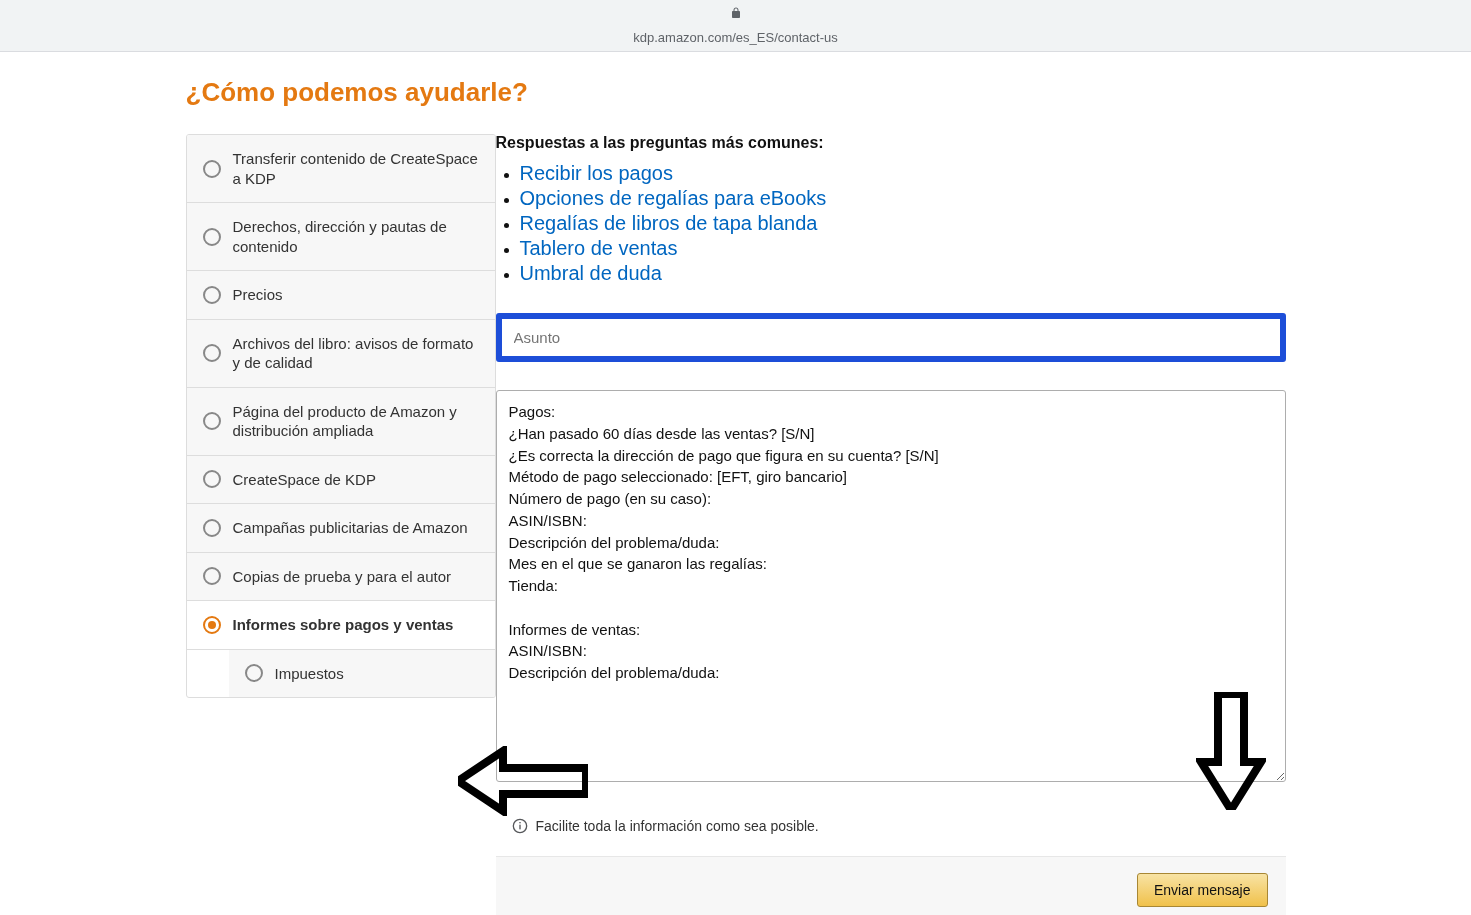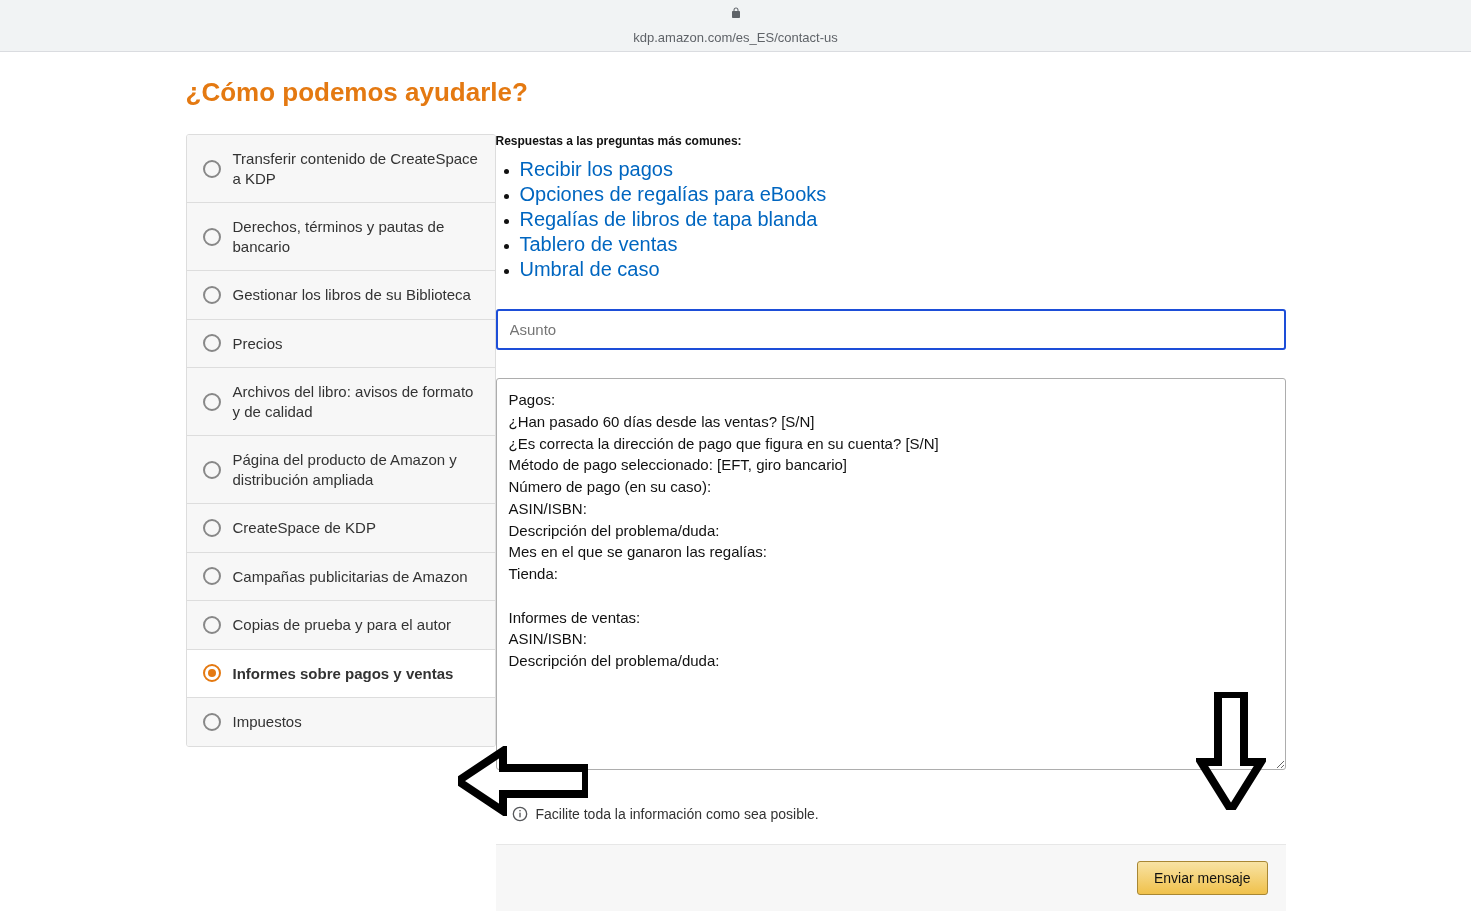"Respuestas a las preguntas más" .faq-heading { font-size: 12px -> 16px }
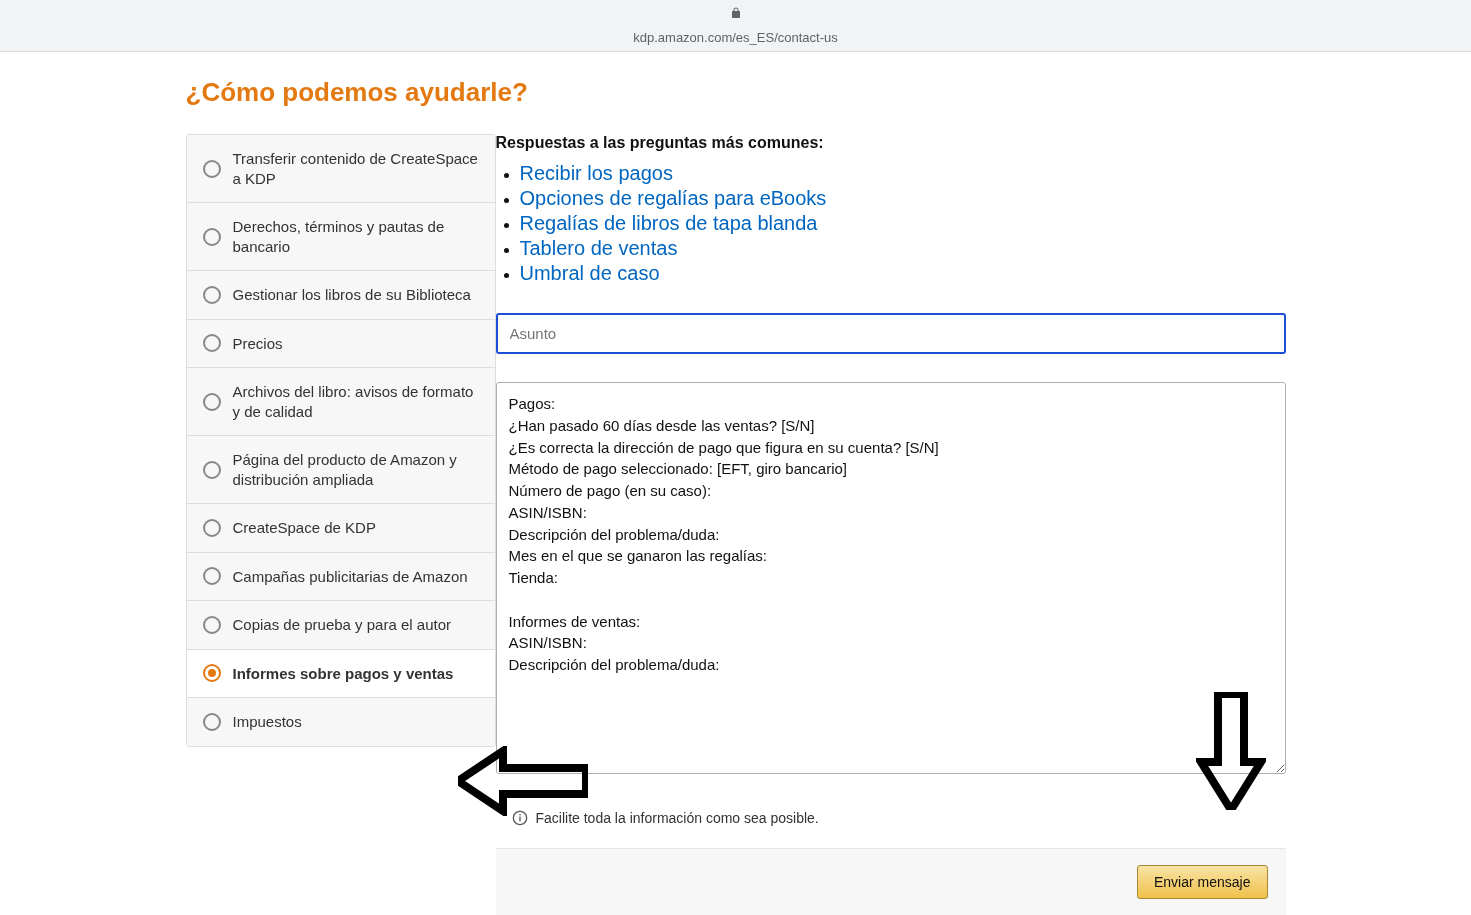"Derechos, términos y pautas de" span { text: términos y pautas de bancario -> dirección y pautas de contenido }
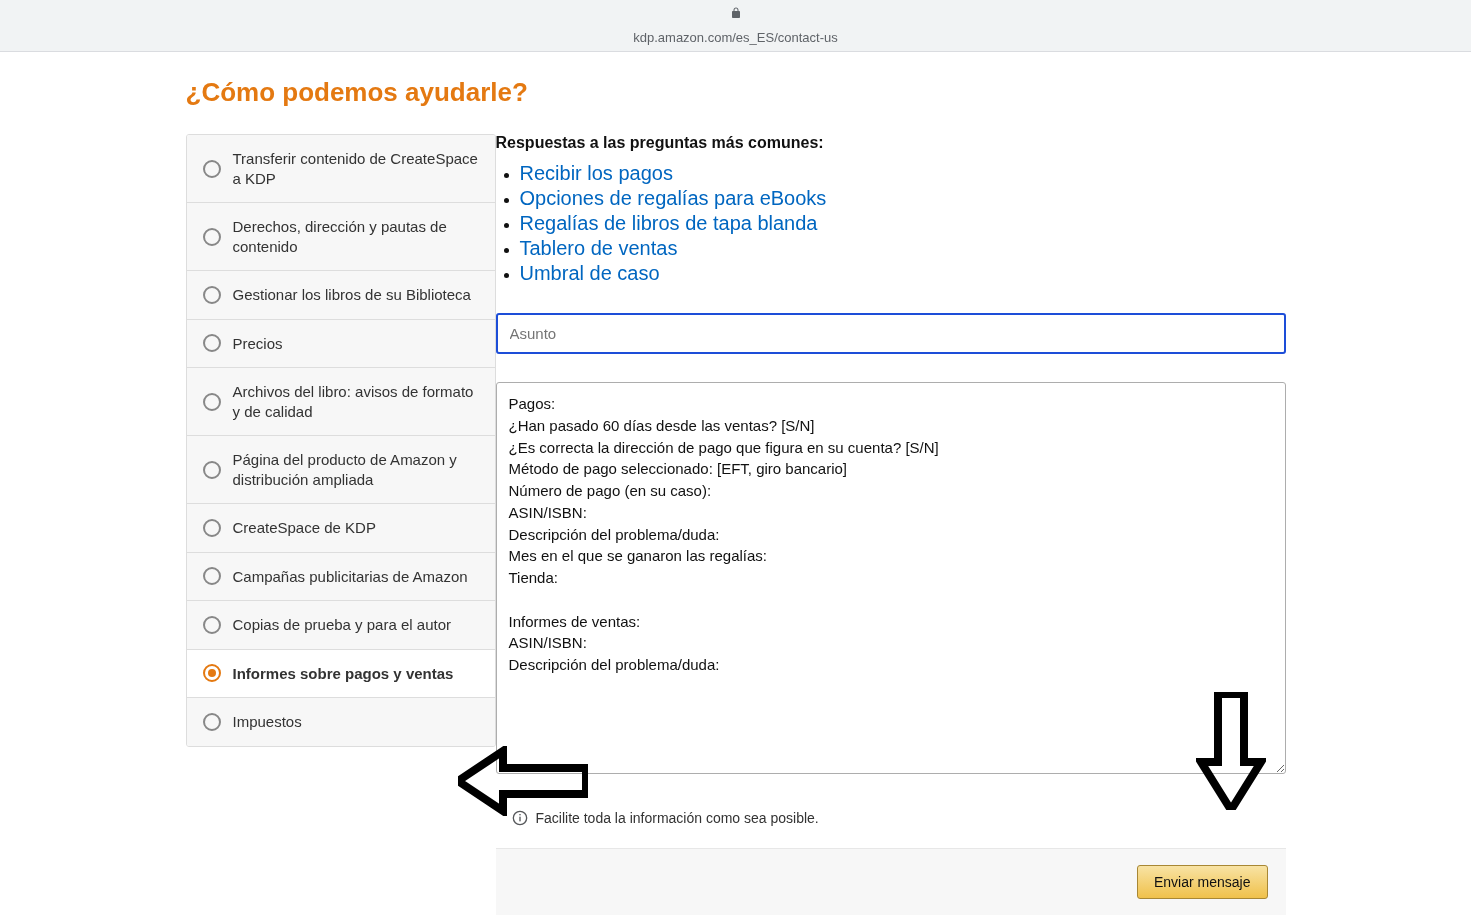"Umbral de caso" a { text: caso -> duda }
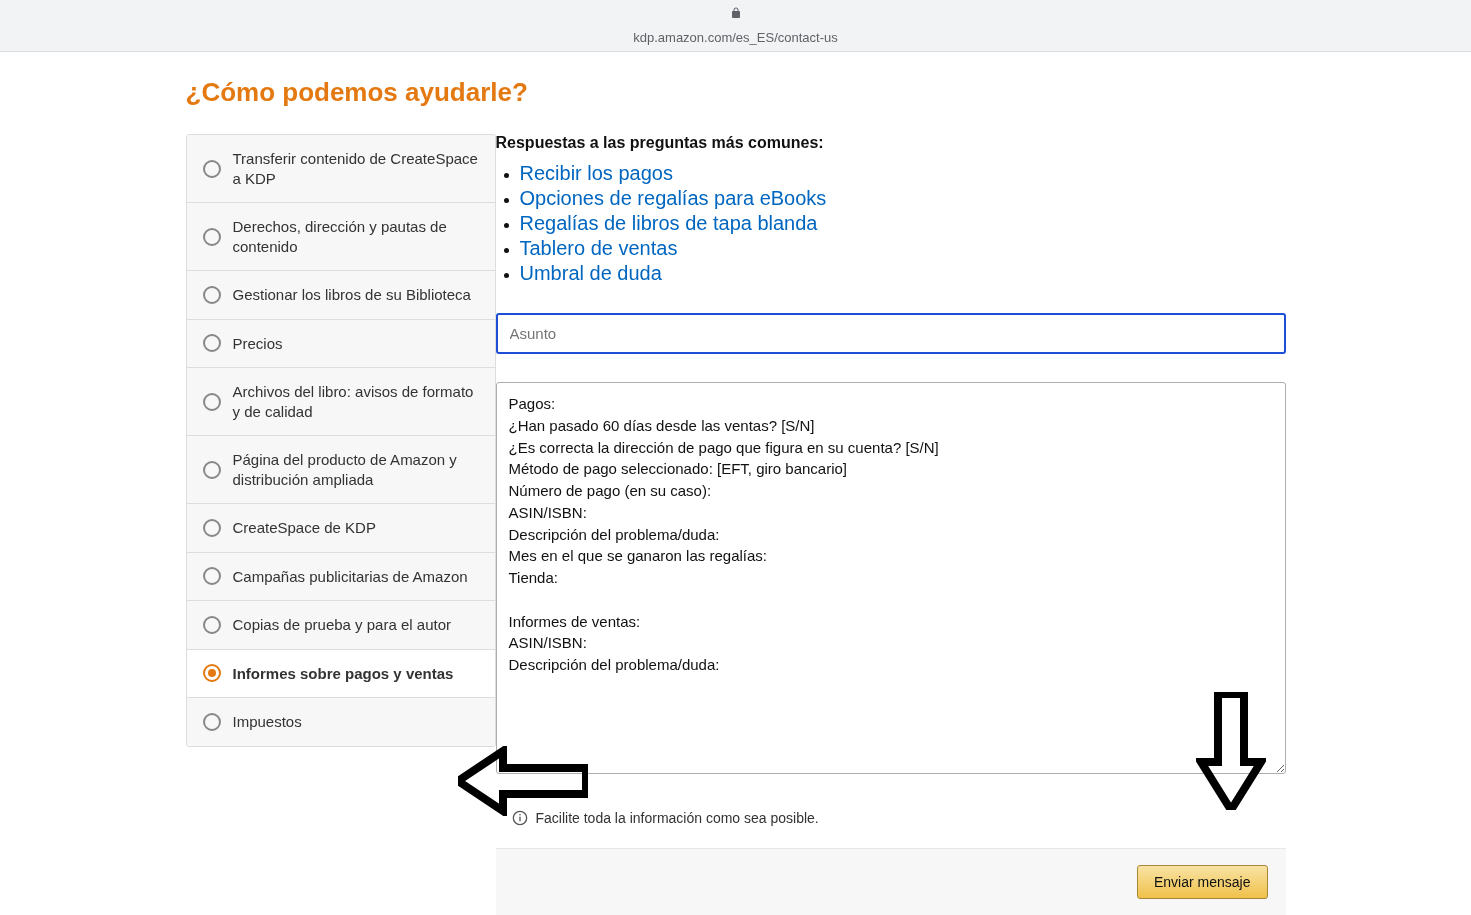"Gestionar los libros de su" div.sidebar-item { html: <div> <span> <span></span> </span> <span>Gestionar los libros de su Biblioteca</span> </div> -> none }
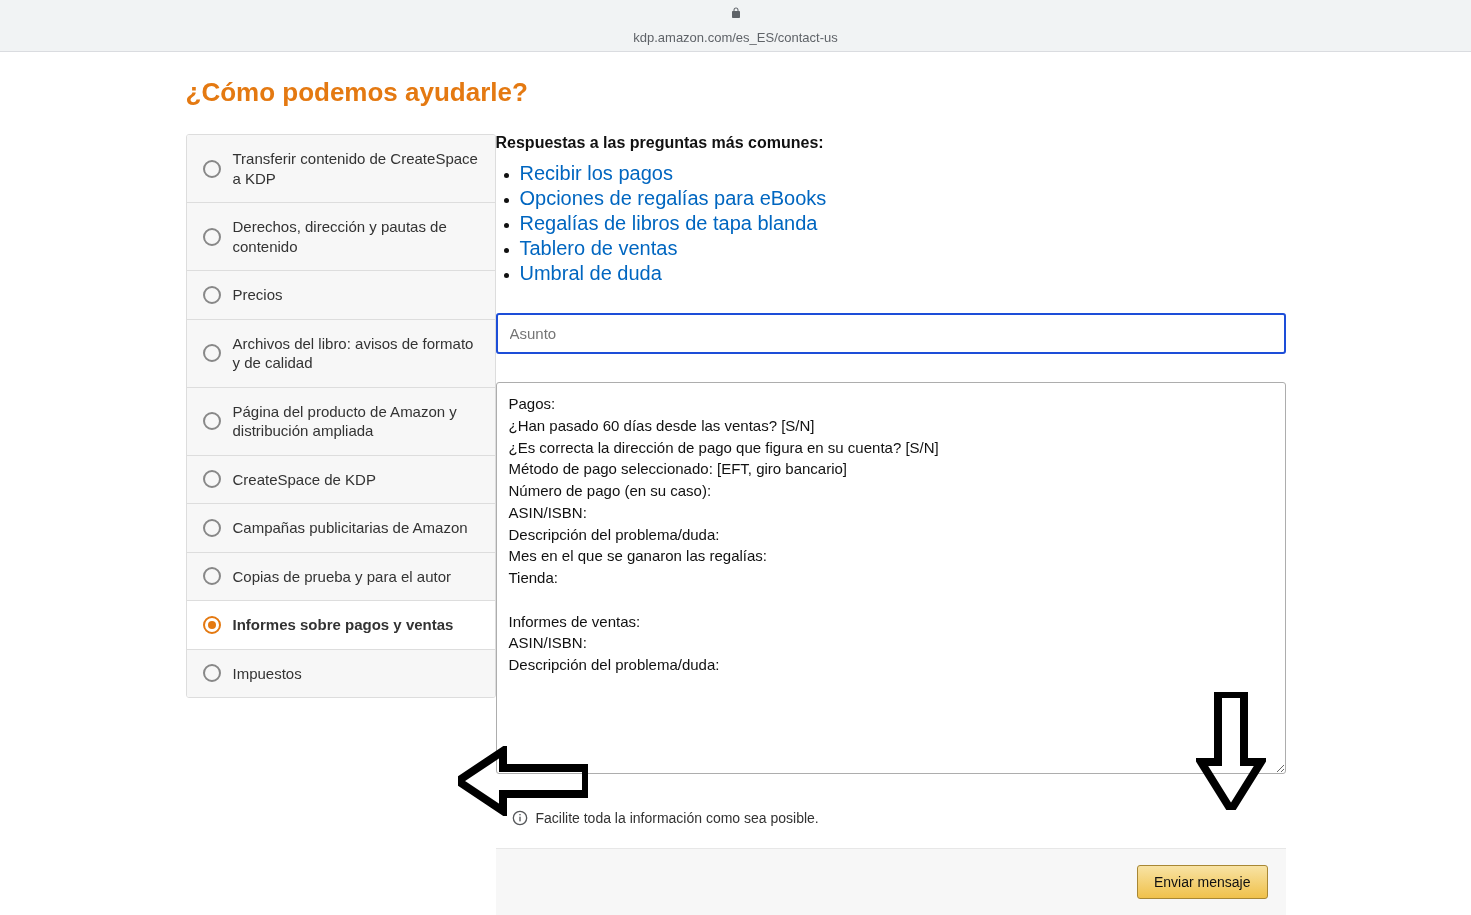"Asunto" .subject-input { border: 2px solid #1d4ed8 -> 6px solid #1d4ed8 }
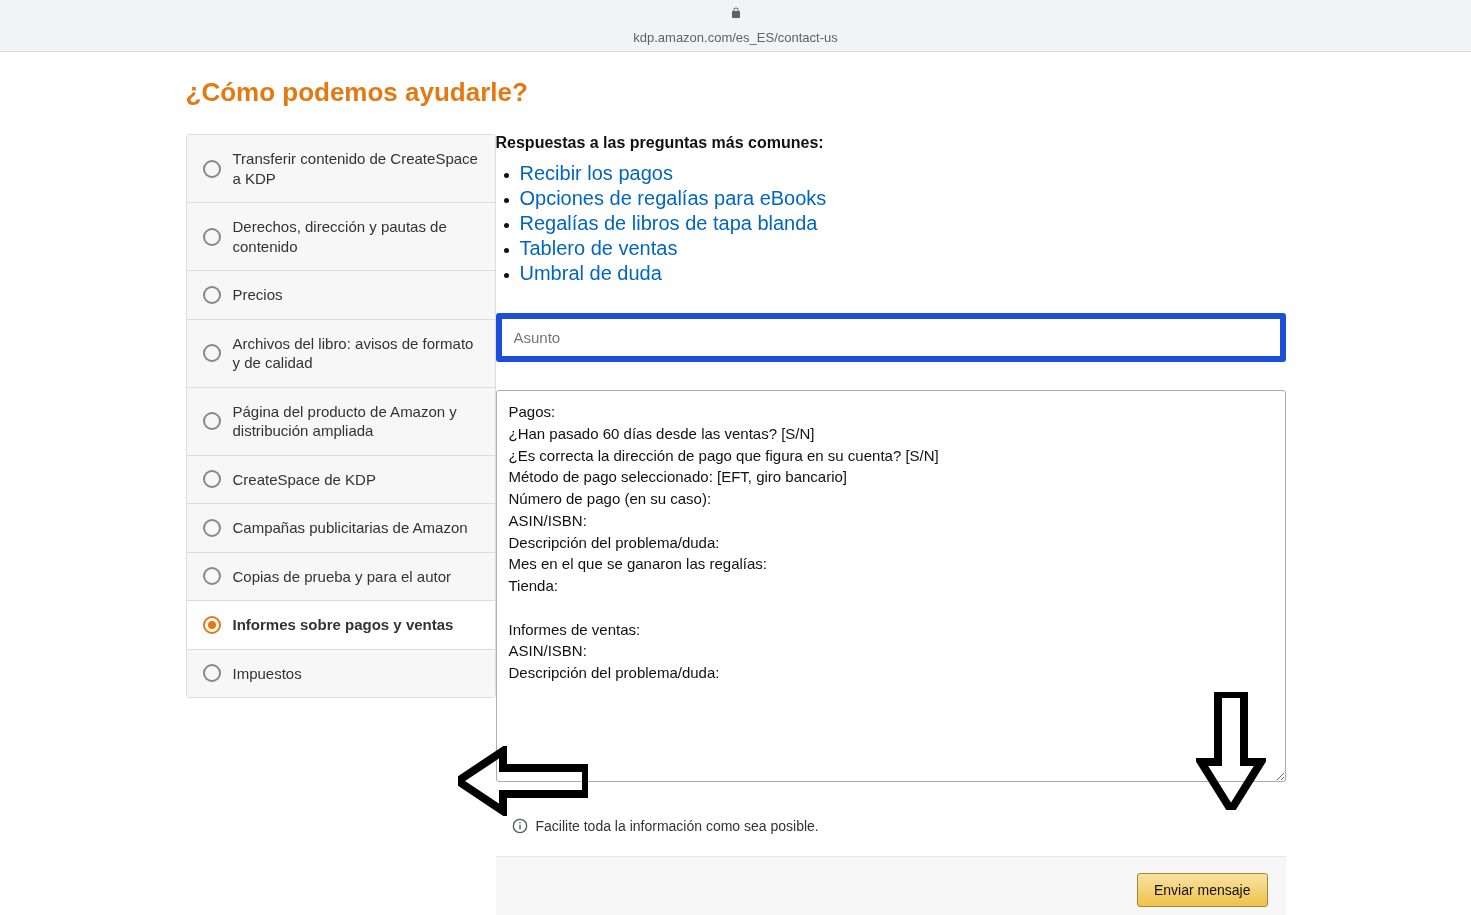"Impuestos" .sidebar-item:last-child { margin-left: none -> 42px }
